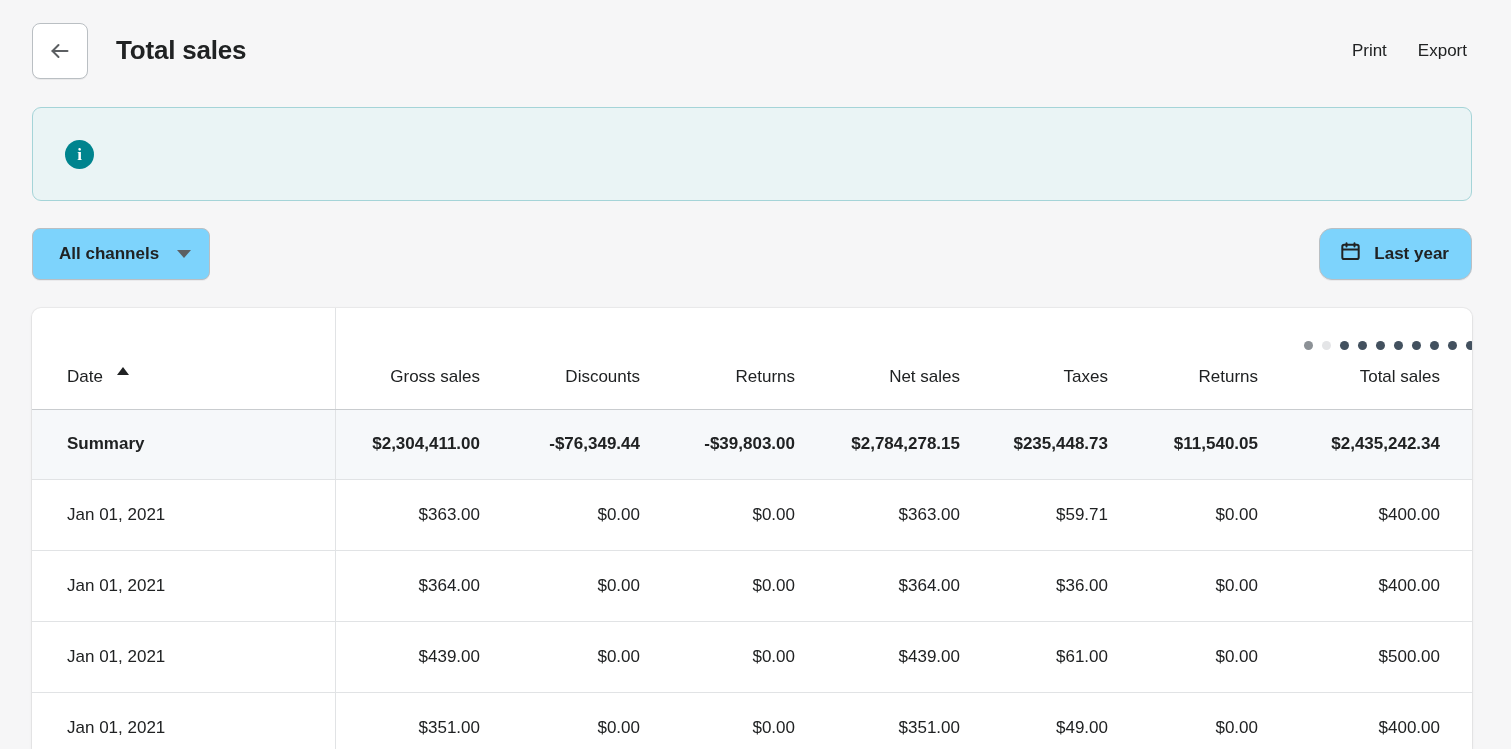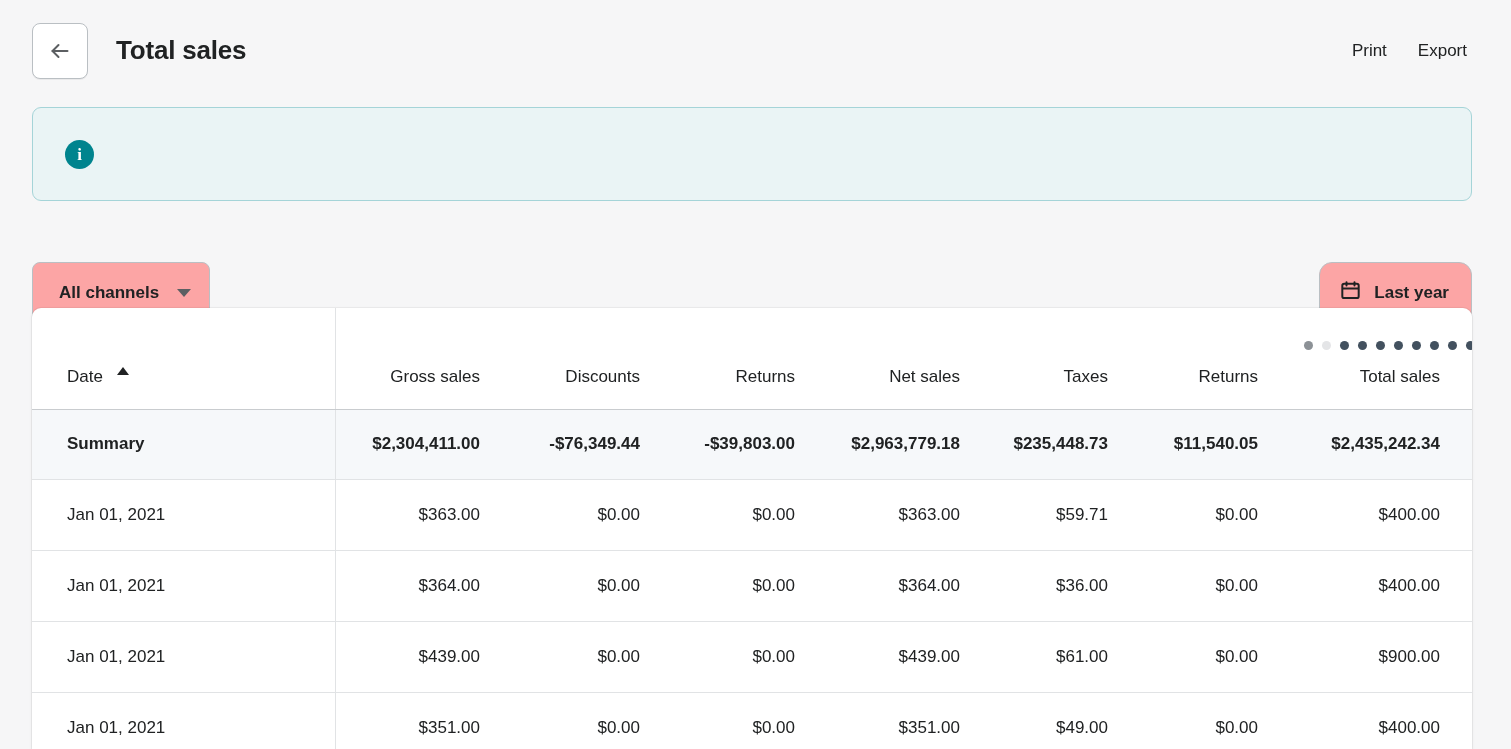"All channels" .pill { background: #fca5a5 -> #7dd3fc; height: 62px -> 52px; margin-top: 34px -> none }
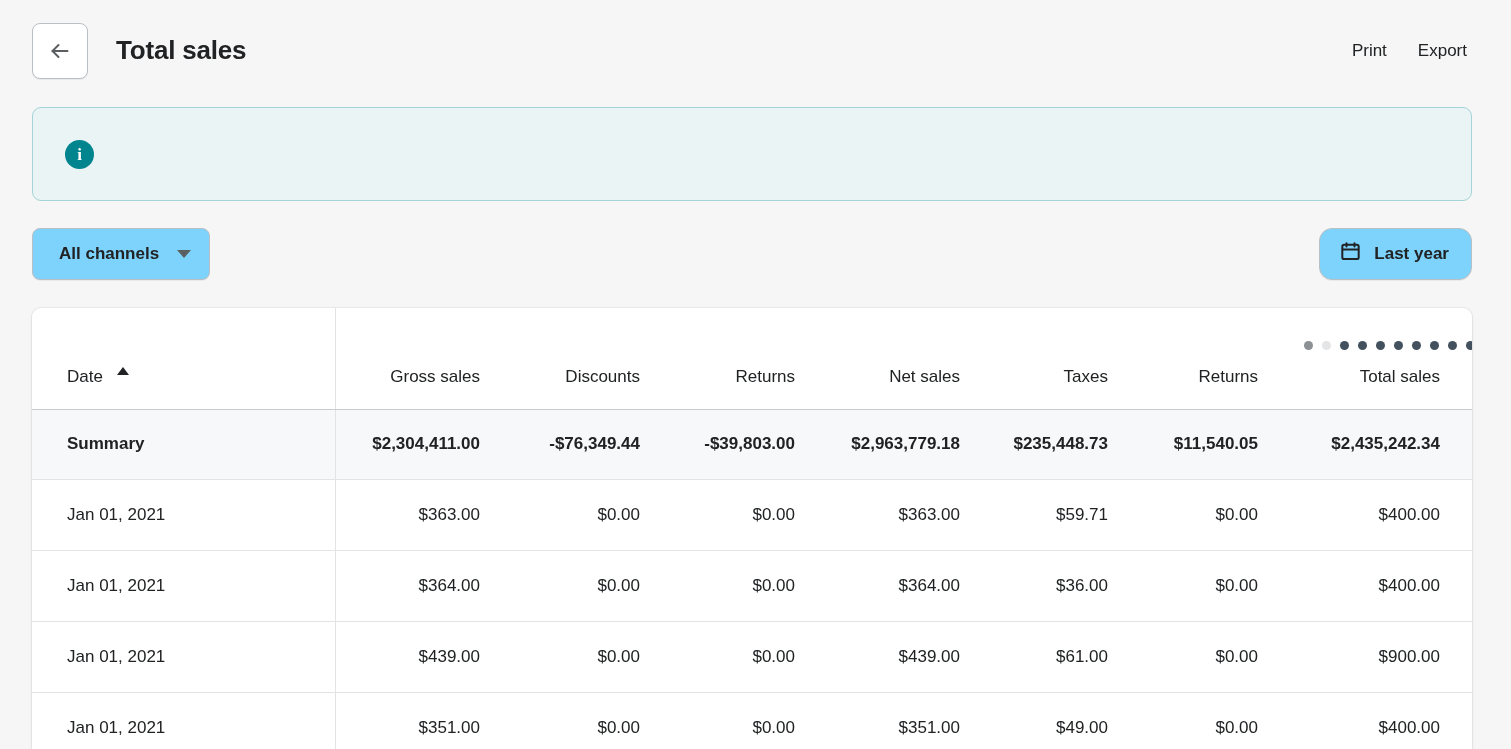"$2,963,779.18" td.col-num { text: $2,963,779.18 -> $2,784,278.15 }
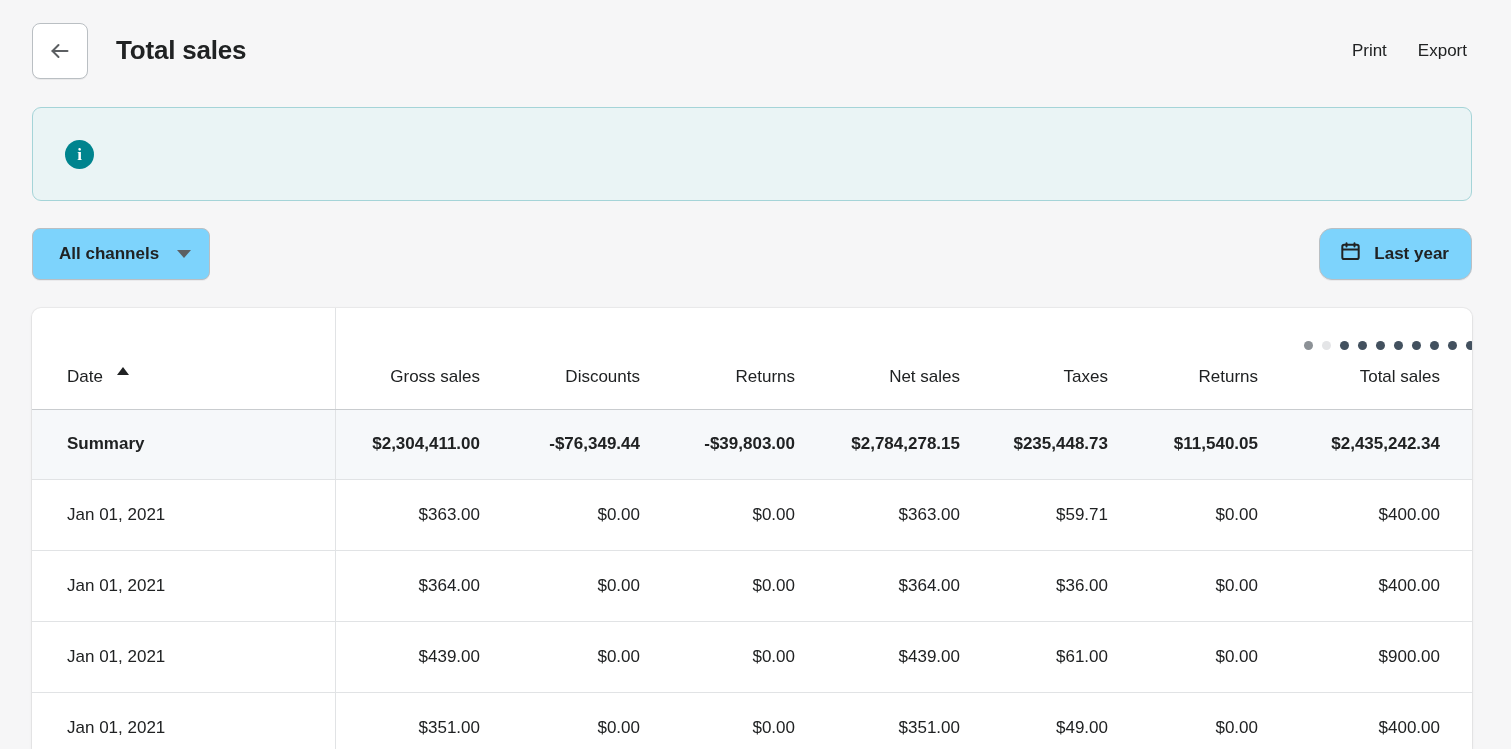"$900.00" td.pad-total { text: $900.00 -> $500.00 }
